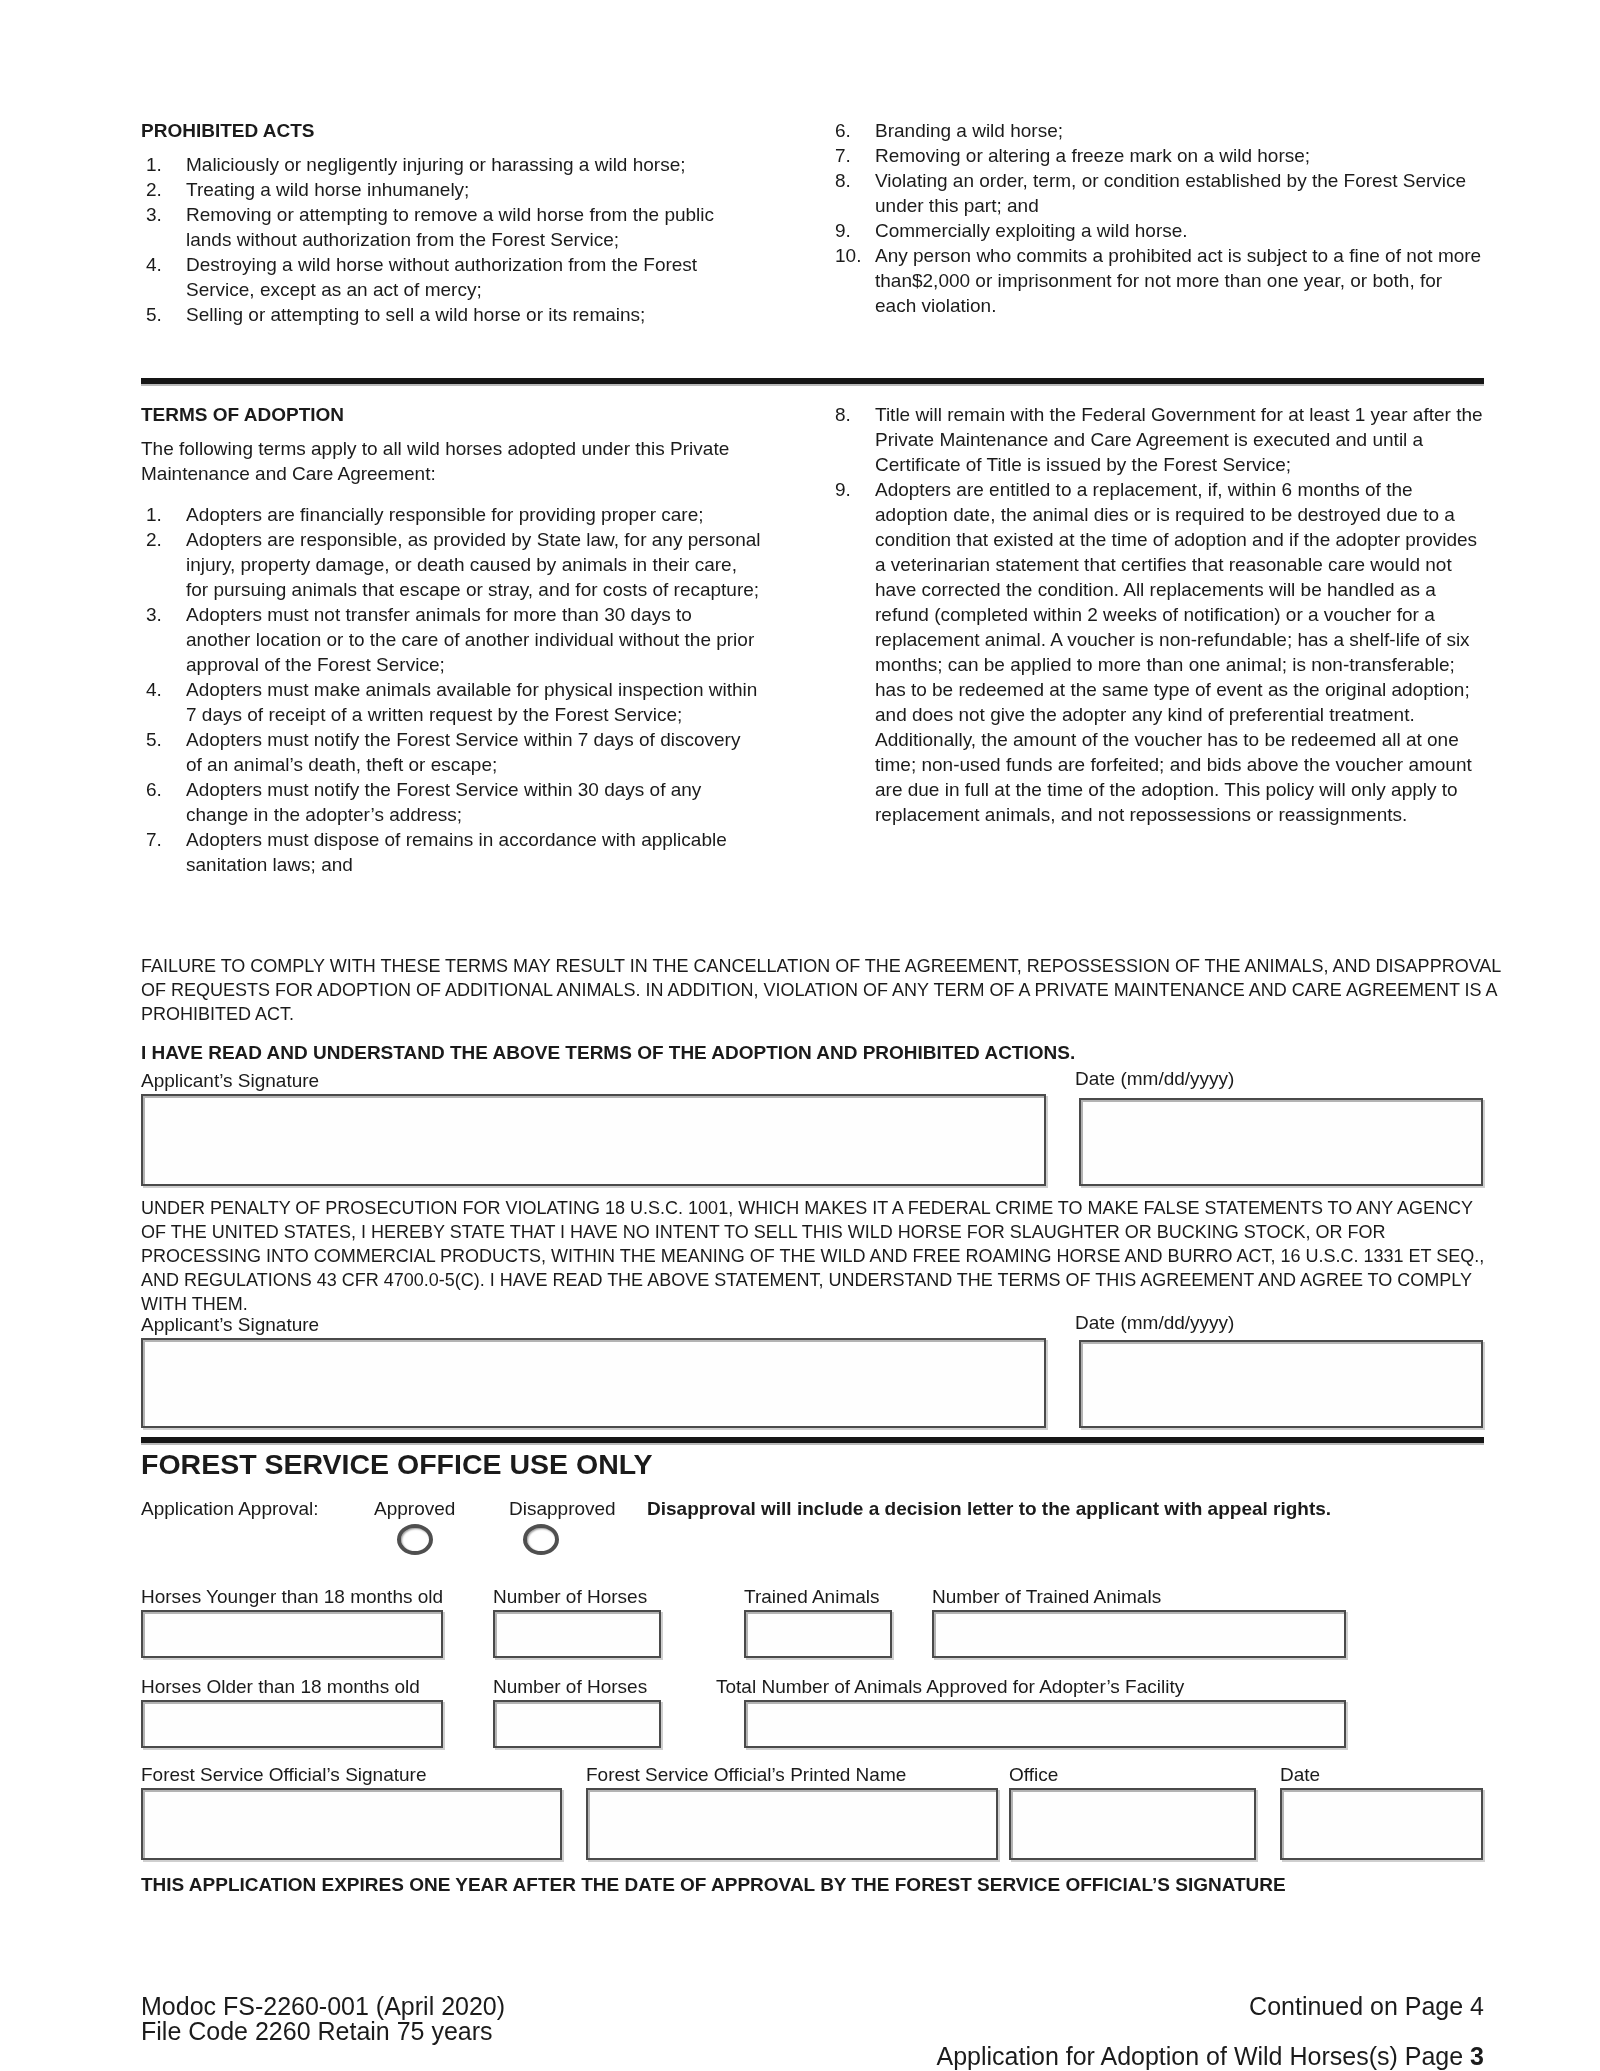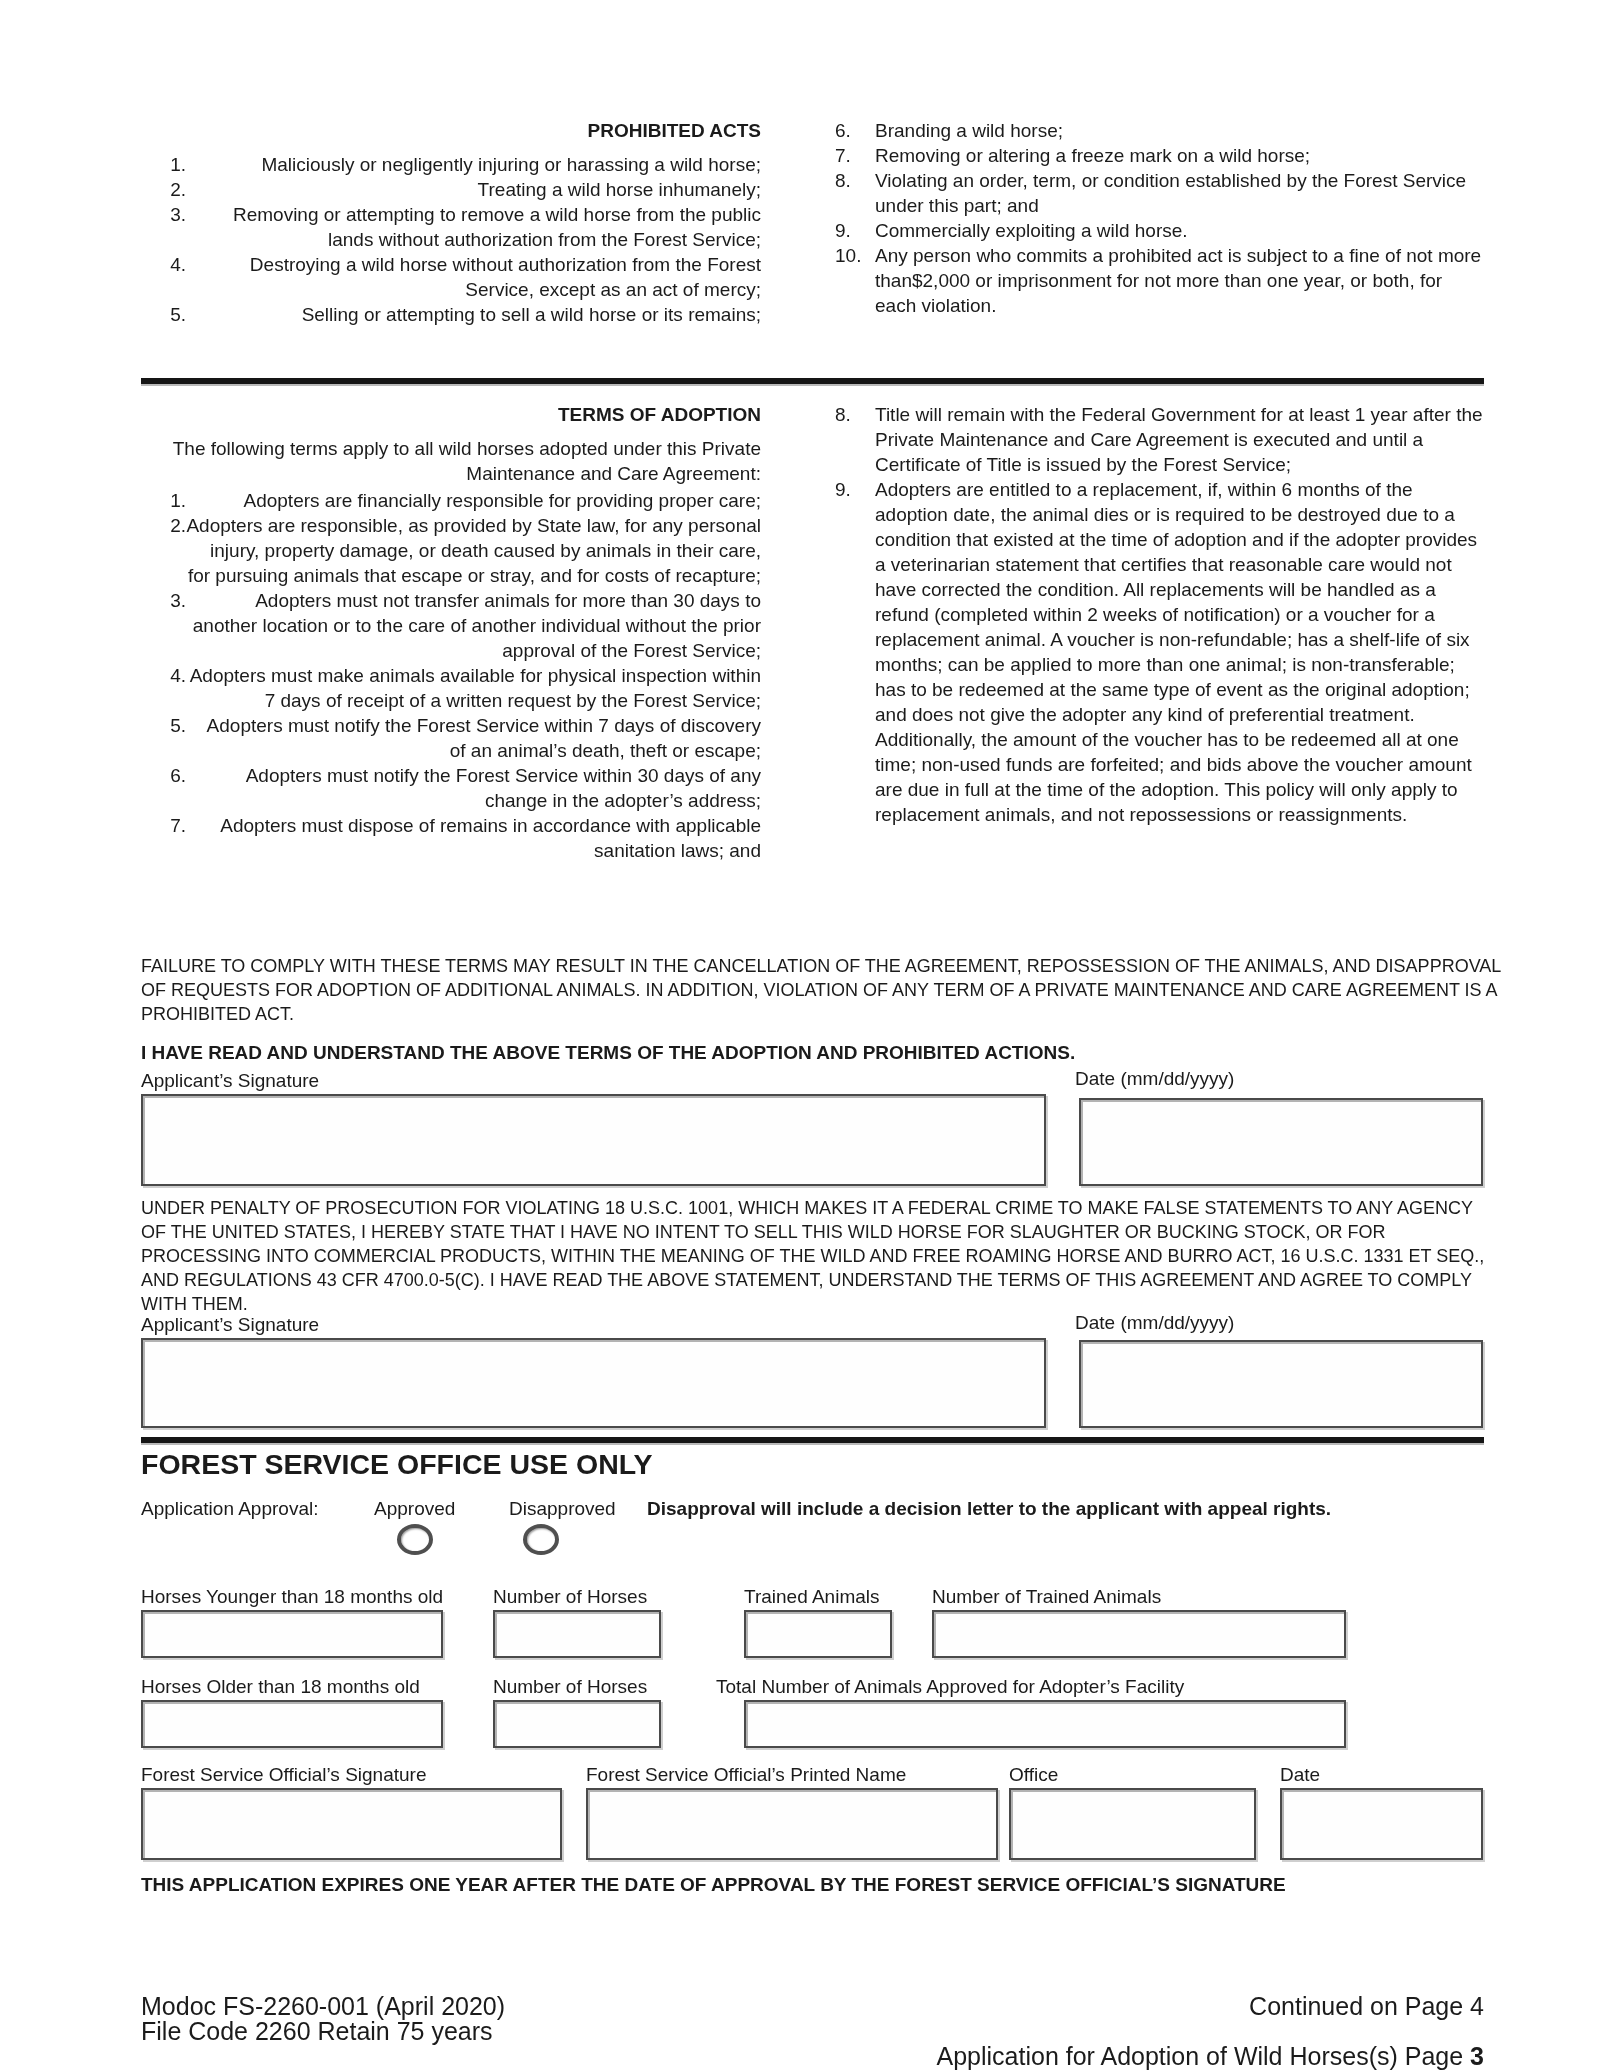"PROHIBITED ACTS" .col-l { text-align: right -> none }
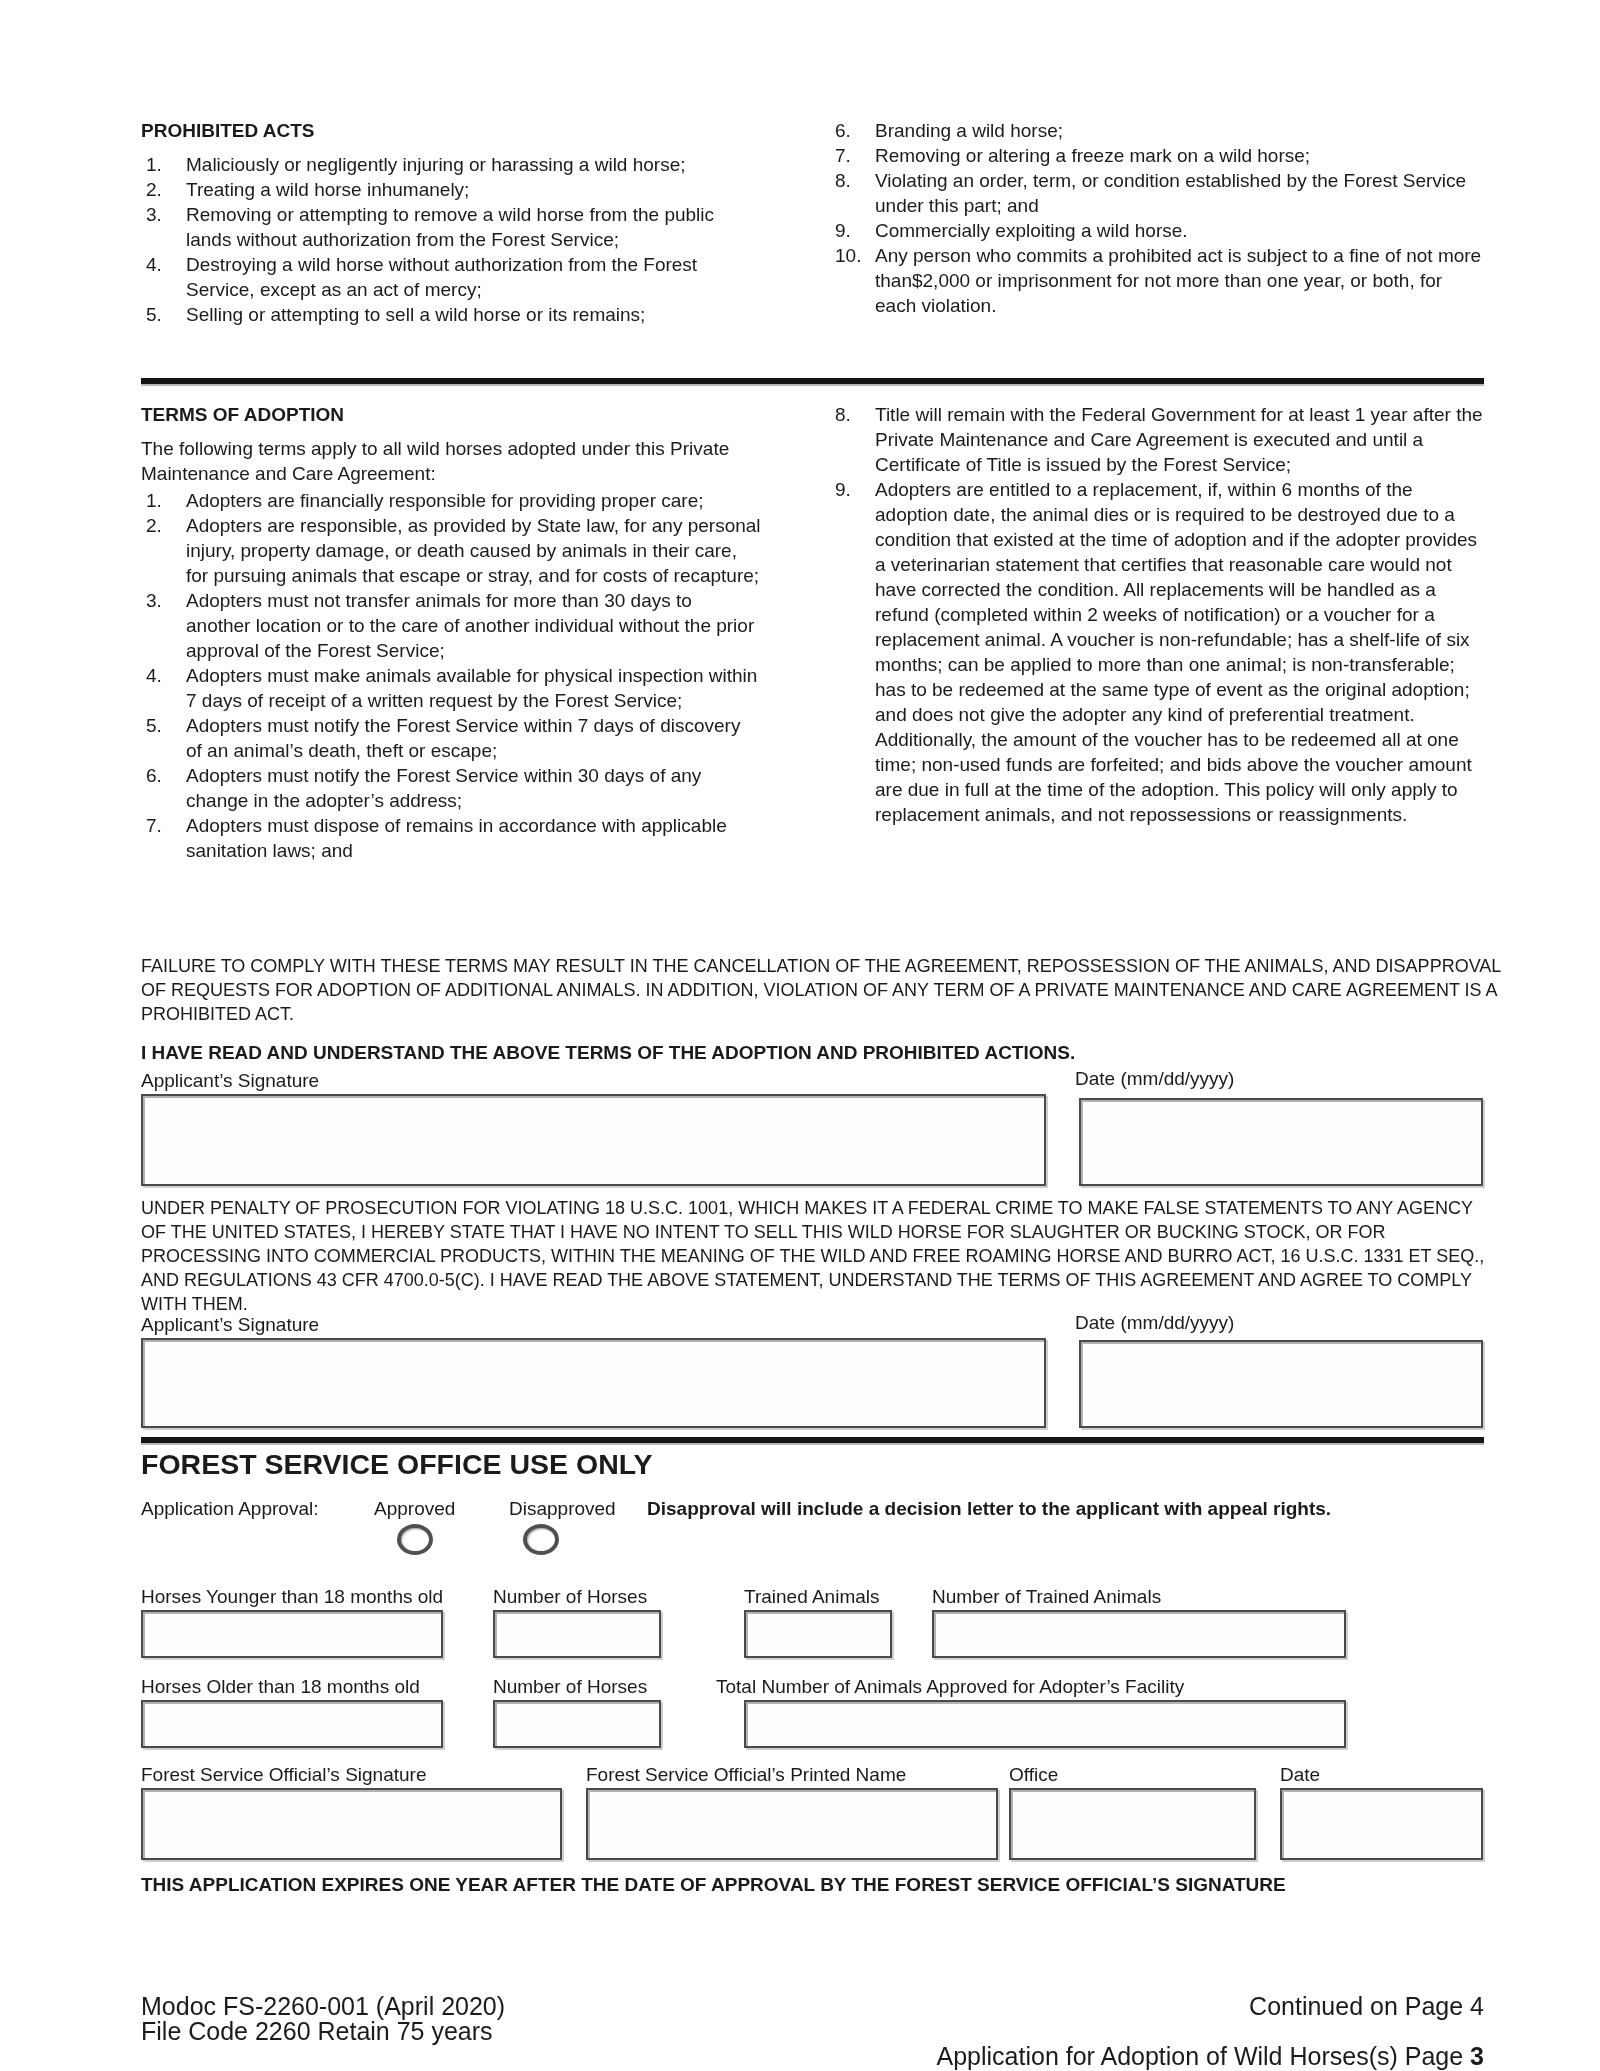"The following terms apply to" .intro { margin-bottom: 2px -> 16px }
